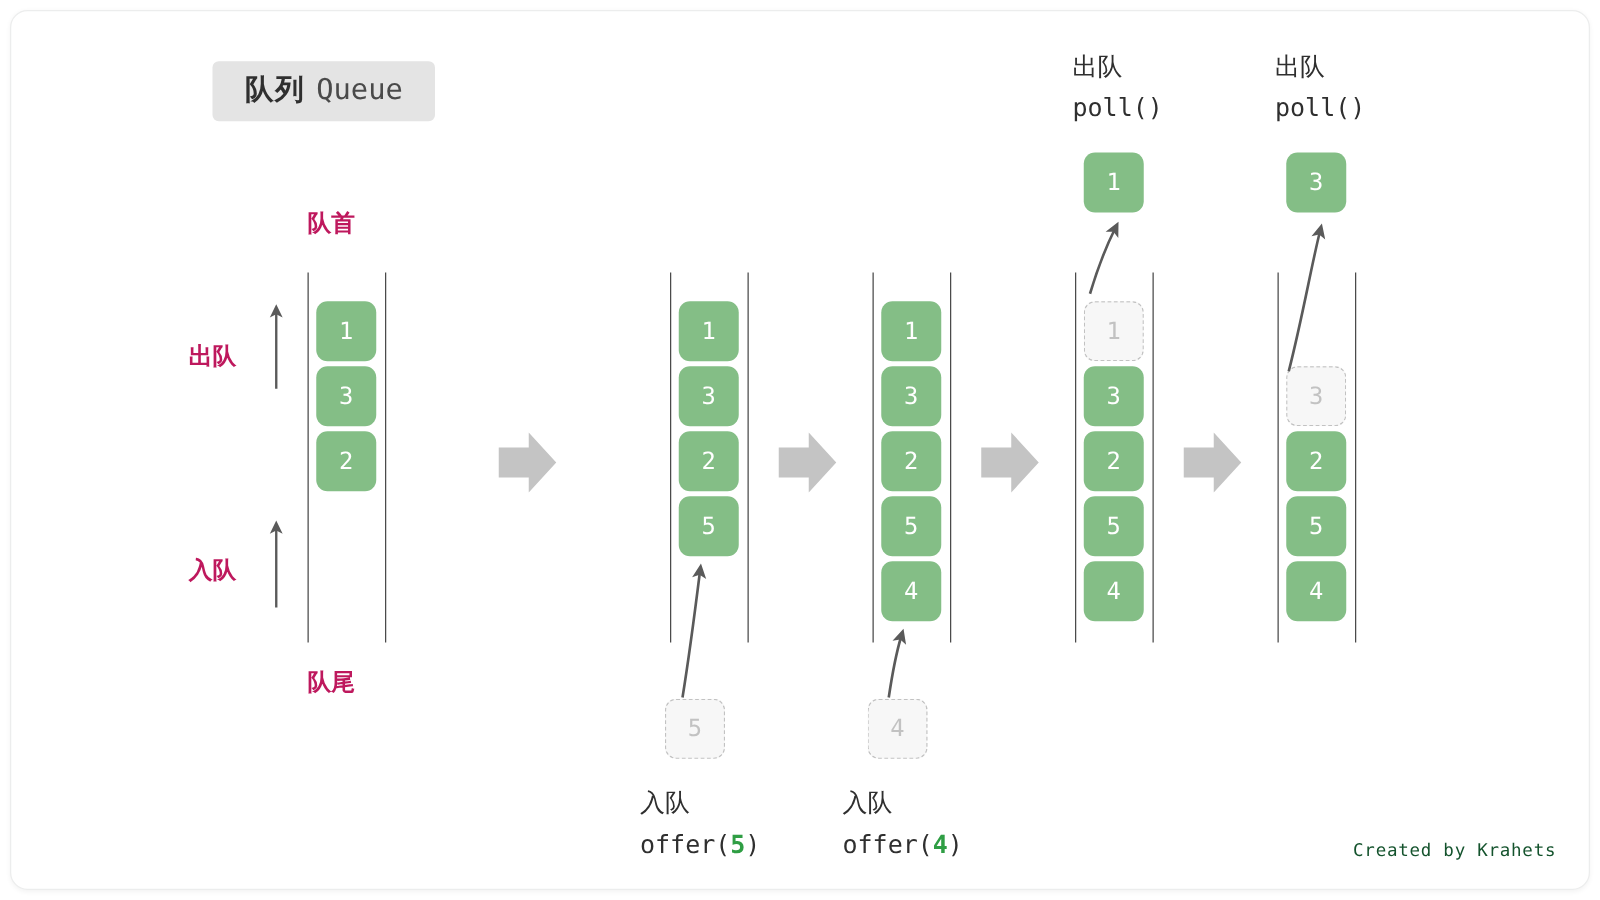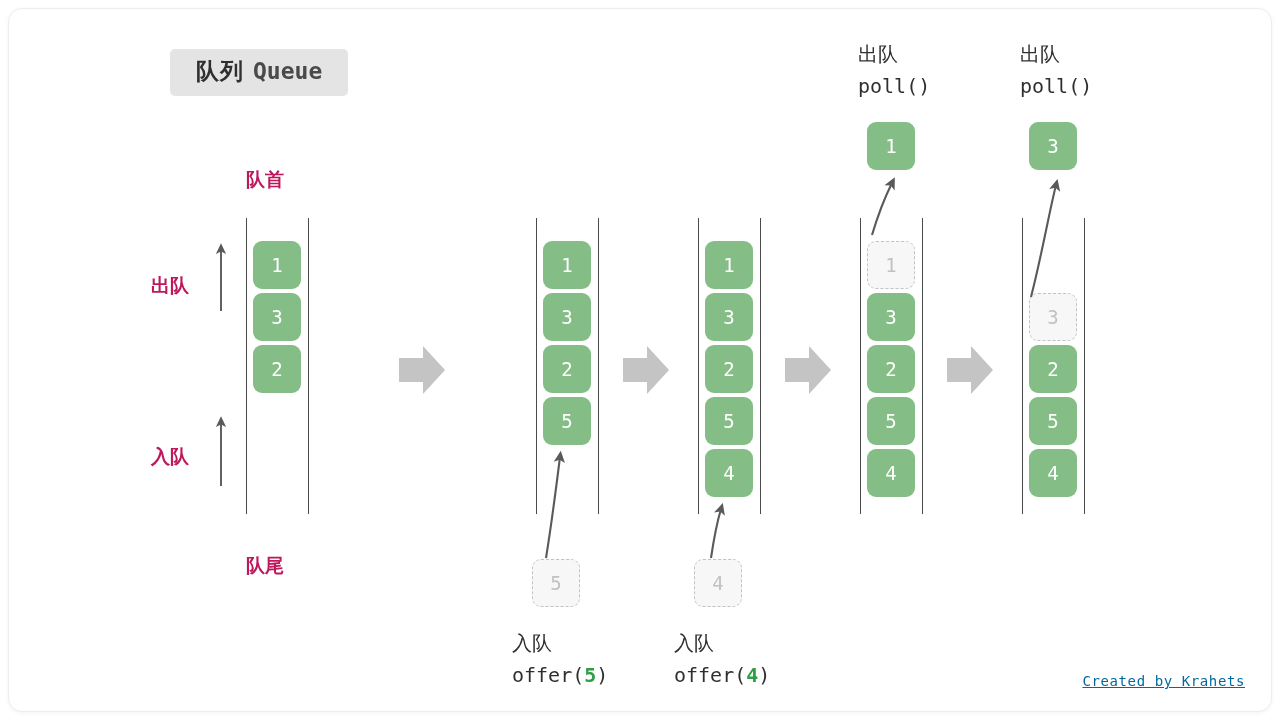"Queue" .title-en { font-weight: bold -> normal }
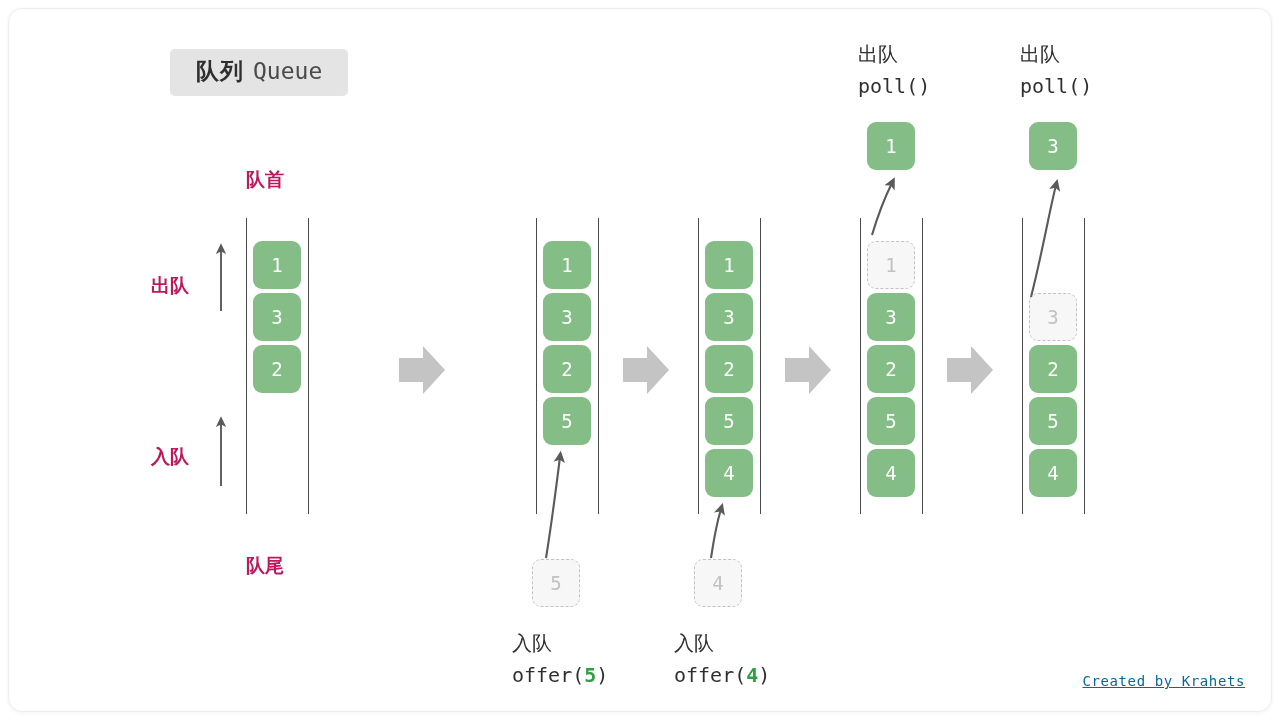"队尾" div.lbl { top: 547px -> 528px }
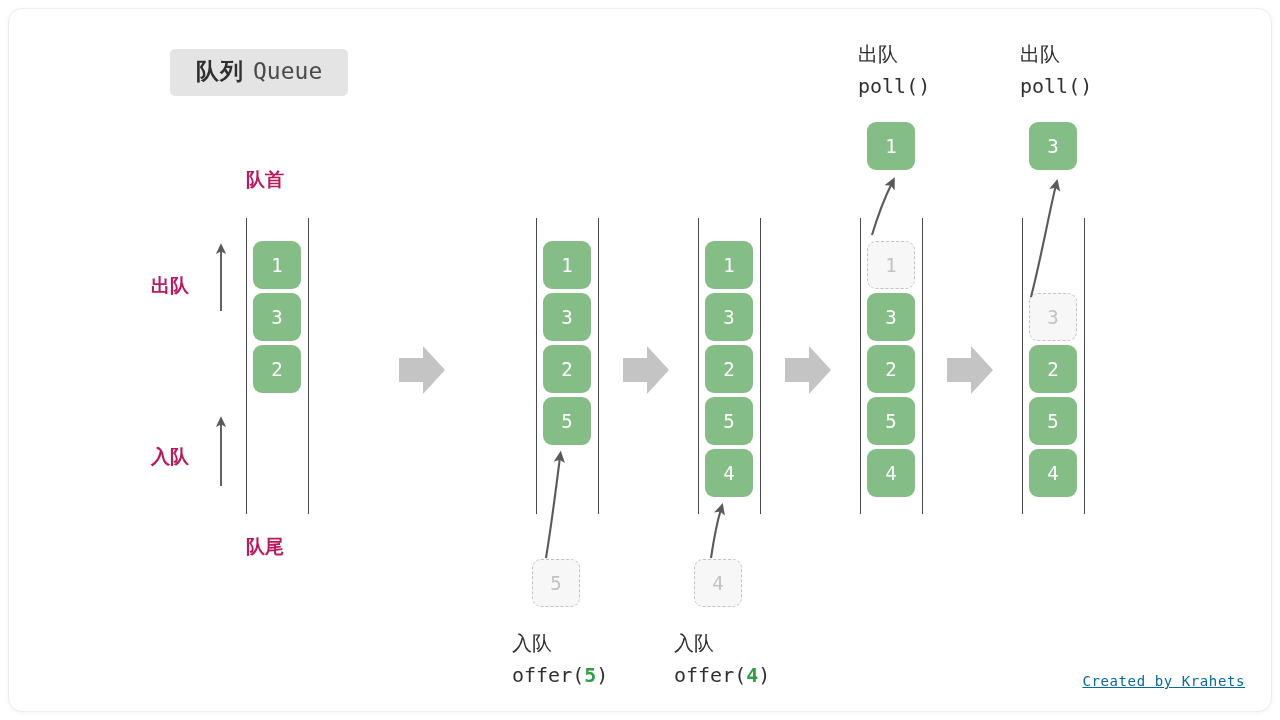"Created by Krahets" .watermark { color: #0369a1 -> #14532d; text-decoration: underline -> none }
